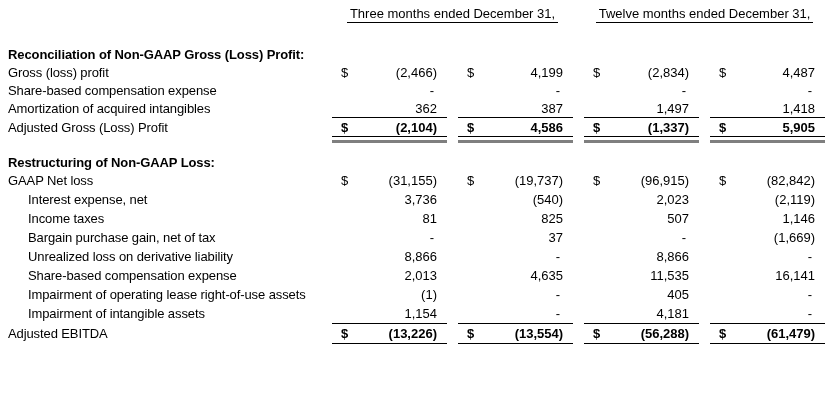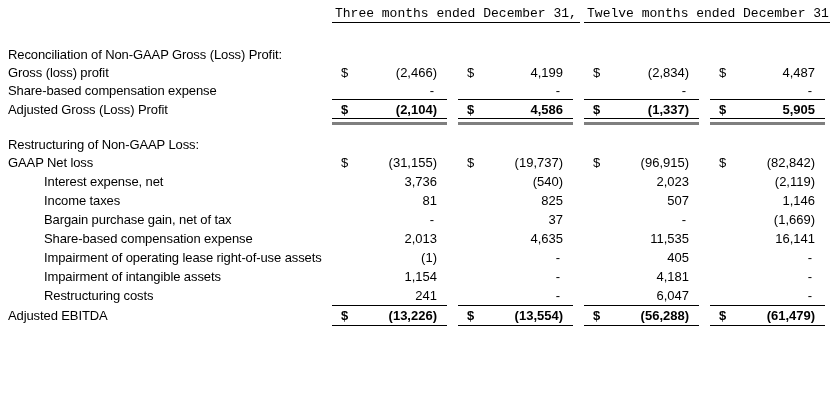"Three months ended December 31," .period-row td { font-family: Liberation Mono, monospace -> none }
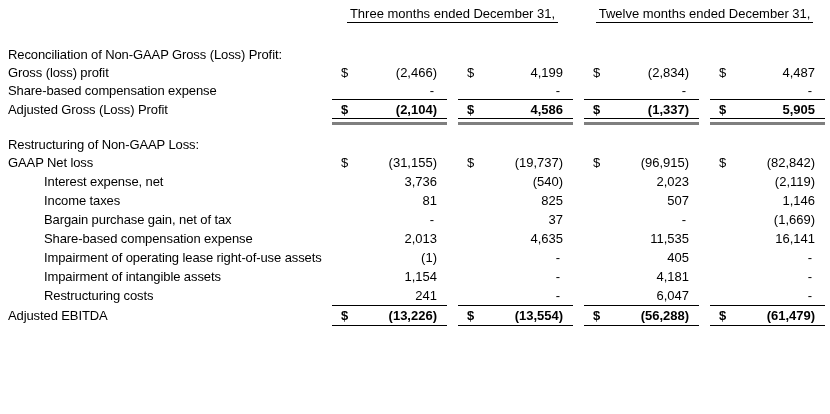"Reconciliation of Non-GAAP Gross (Loss)" .sec-hdr { font-weight: 400 -> 700 }
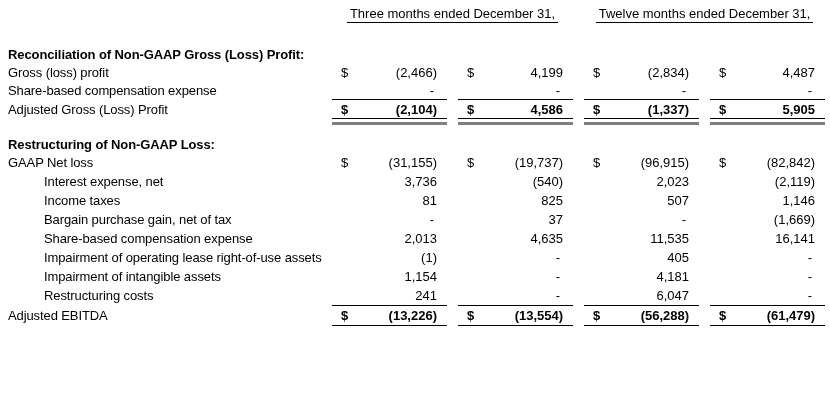"Amortization of acquired intangibles" tr.data-row { html: none -> <tr> <td><span>Amortization of acquired intangibles</span></td> <td></td> <td><span>362</span></td> <td></td> <td></td> <td><span>387</span></td> <td></td> <td></td> <td><span>1,497</span></td> <td></td> <td></td> <td><span>1,418</span></td> </tr> }
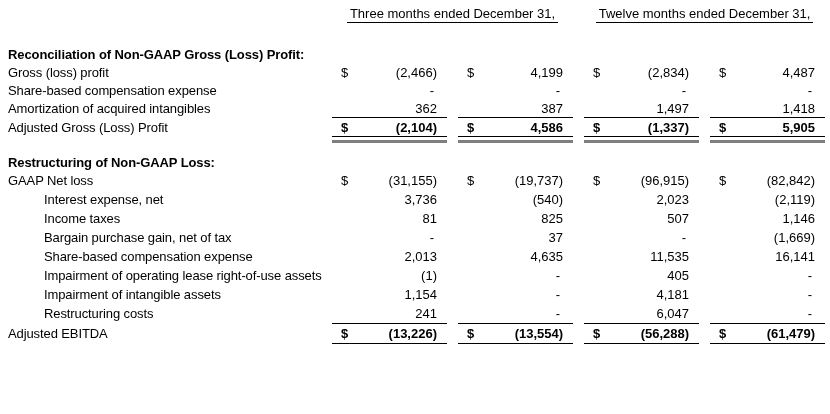"Interest expense, net" .label.indent { padding-left: 44px -> 28px }
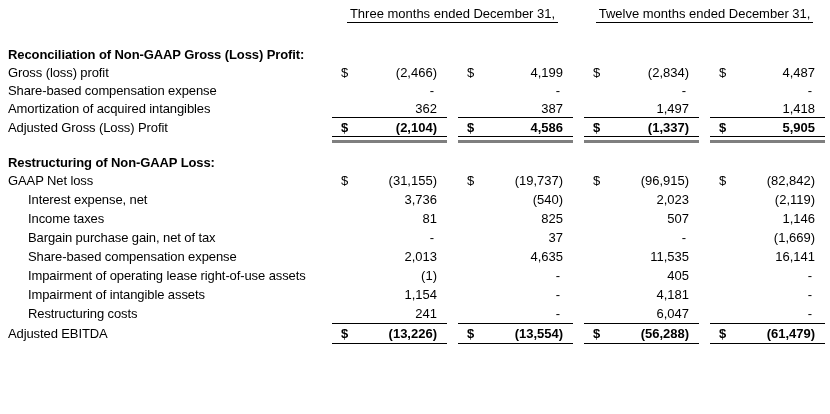"Unrealized loss on derivative liability" tr.data-row { html: none -> <tr> <td><span>Unrealized loss on derivative liability</span></td> <td></td> <td><span>8,866</span></td> <td></td> <td></td> <td><span>-</span></td> <td></td> <td></td> <td><span>8,866</span></td> <td></td> <td></td> <td><span>-</span></td> </tr> }
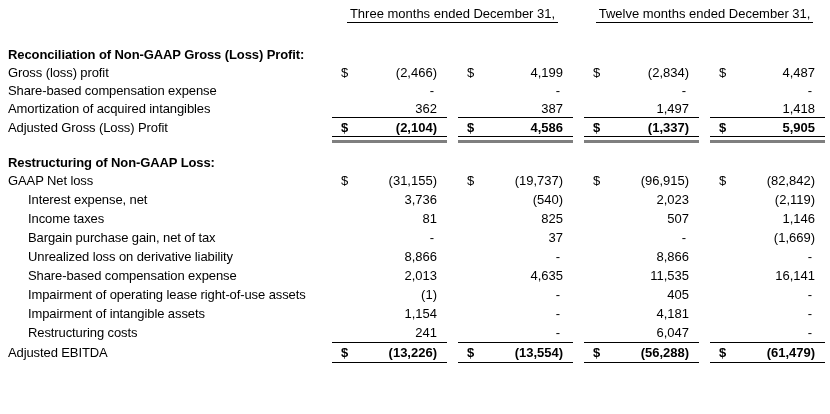"Restructuring costs" tr.data-row { html: <tr> <td><span>Restructuring costs</span></td> <td></td> <td><span>241</span></td> <td></td> <td></td> <td><span>-</span></td> <td></td> <td></td> <td><span>6,047</span></td> <td></td> <td></td> <td><span>-</span></td> </tr> -> none }
